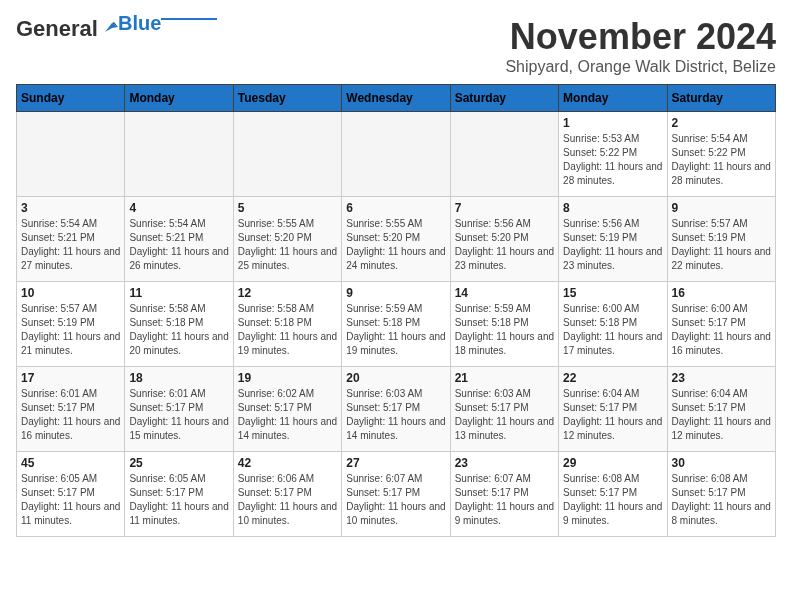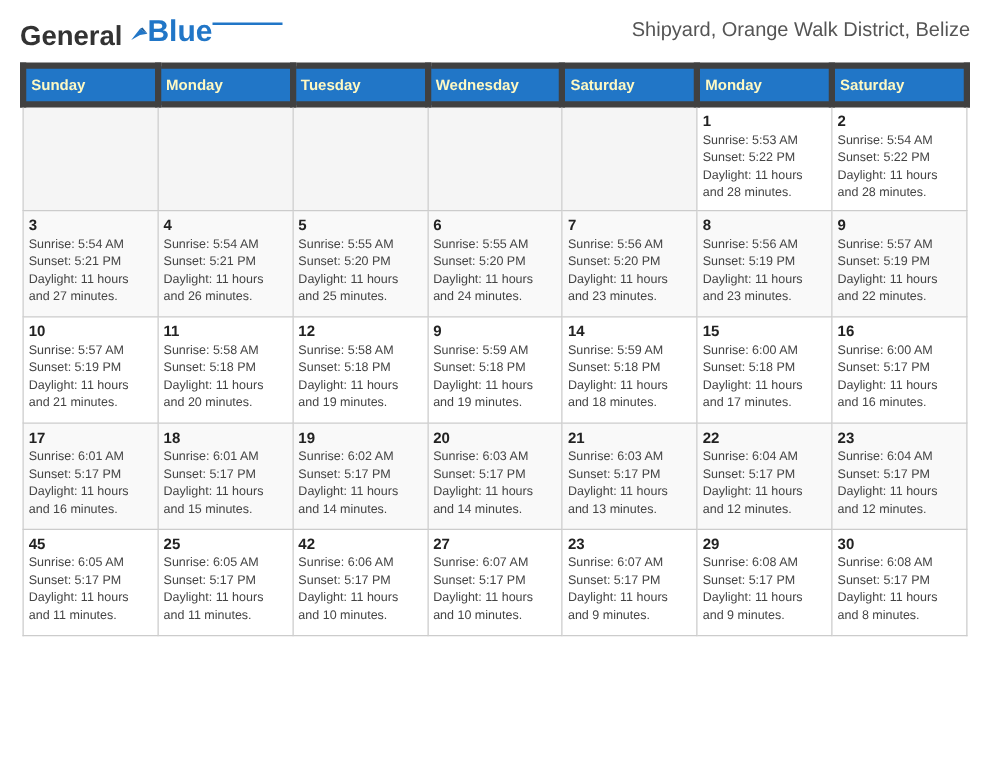"Blue" span { font-size: 24px -> 20px }
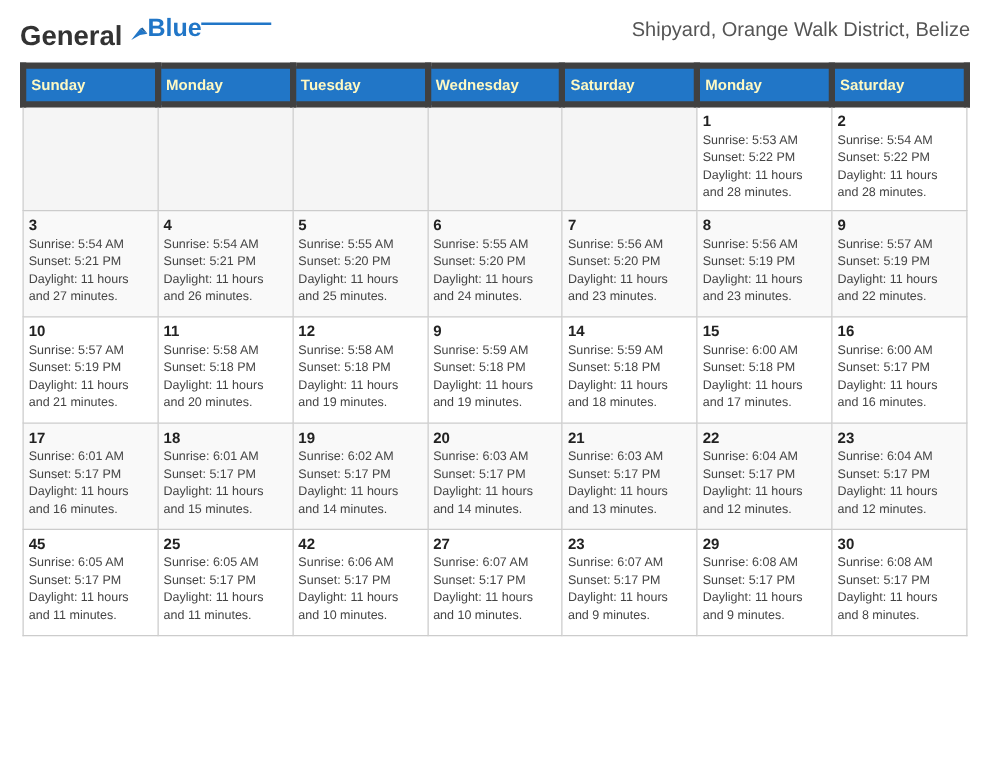"November 2024" div.month-title { html: none -> <div>November 2024</div> }
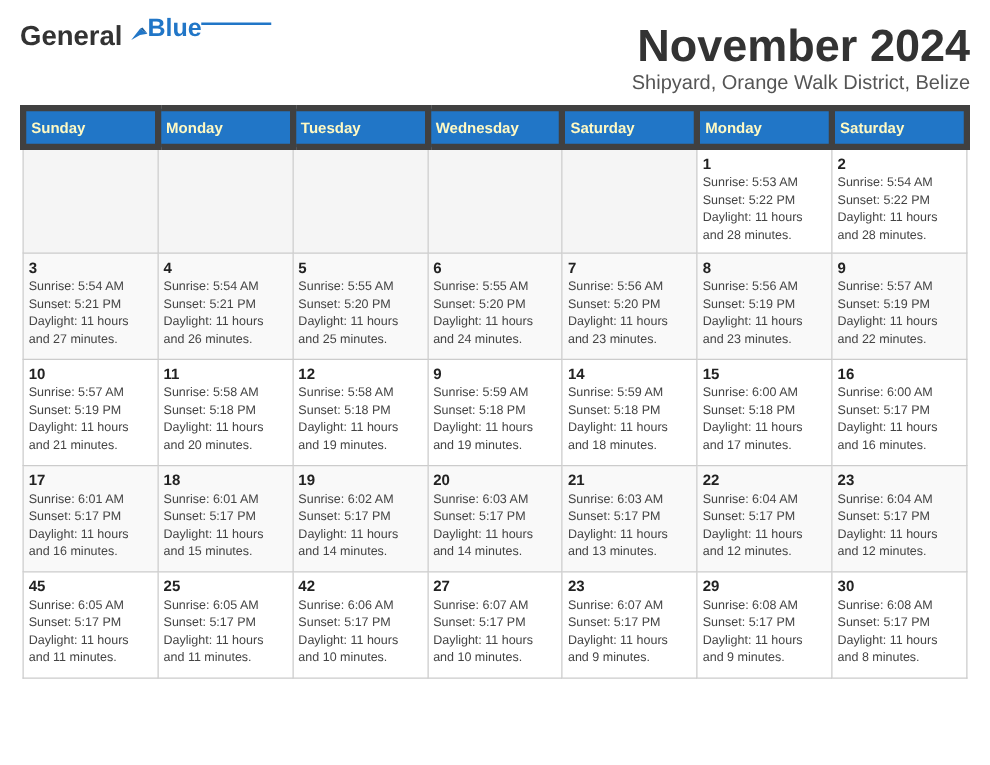"Sunday" .calendar th { border: 5px solid #404040 -> 1px solid #404040; color: #fef9c3 -> #000000 }
